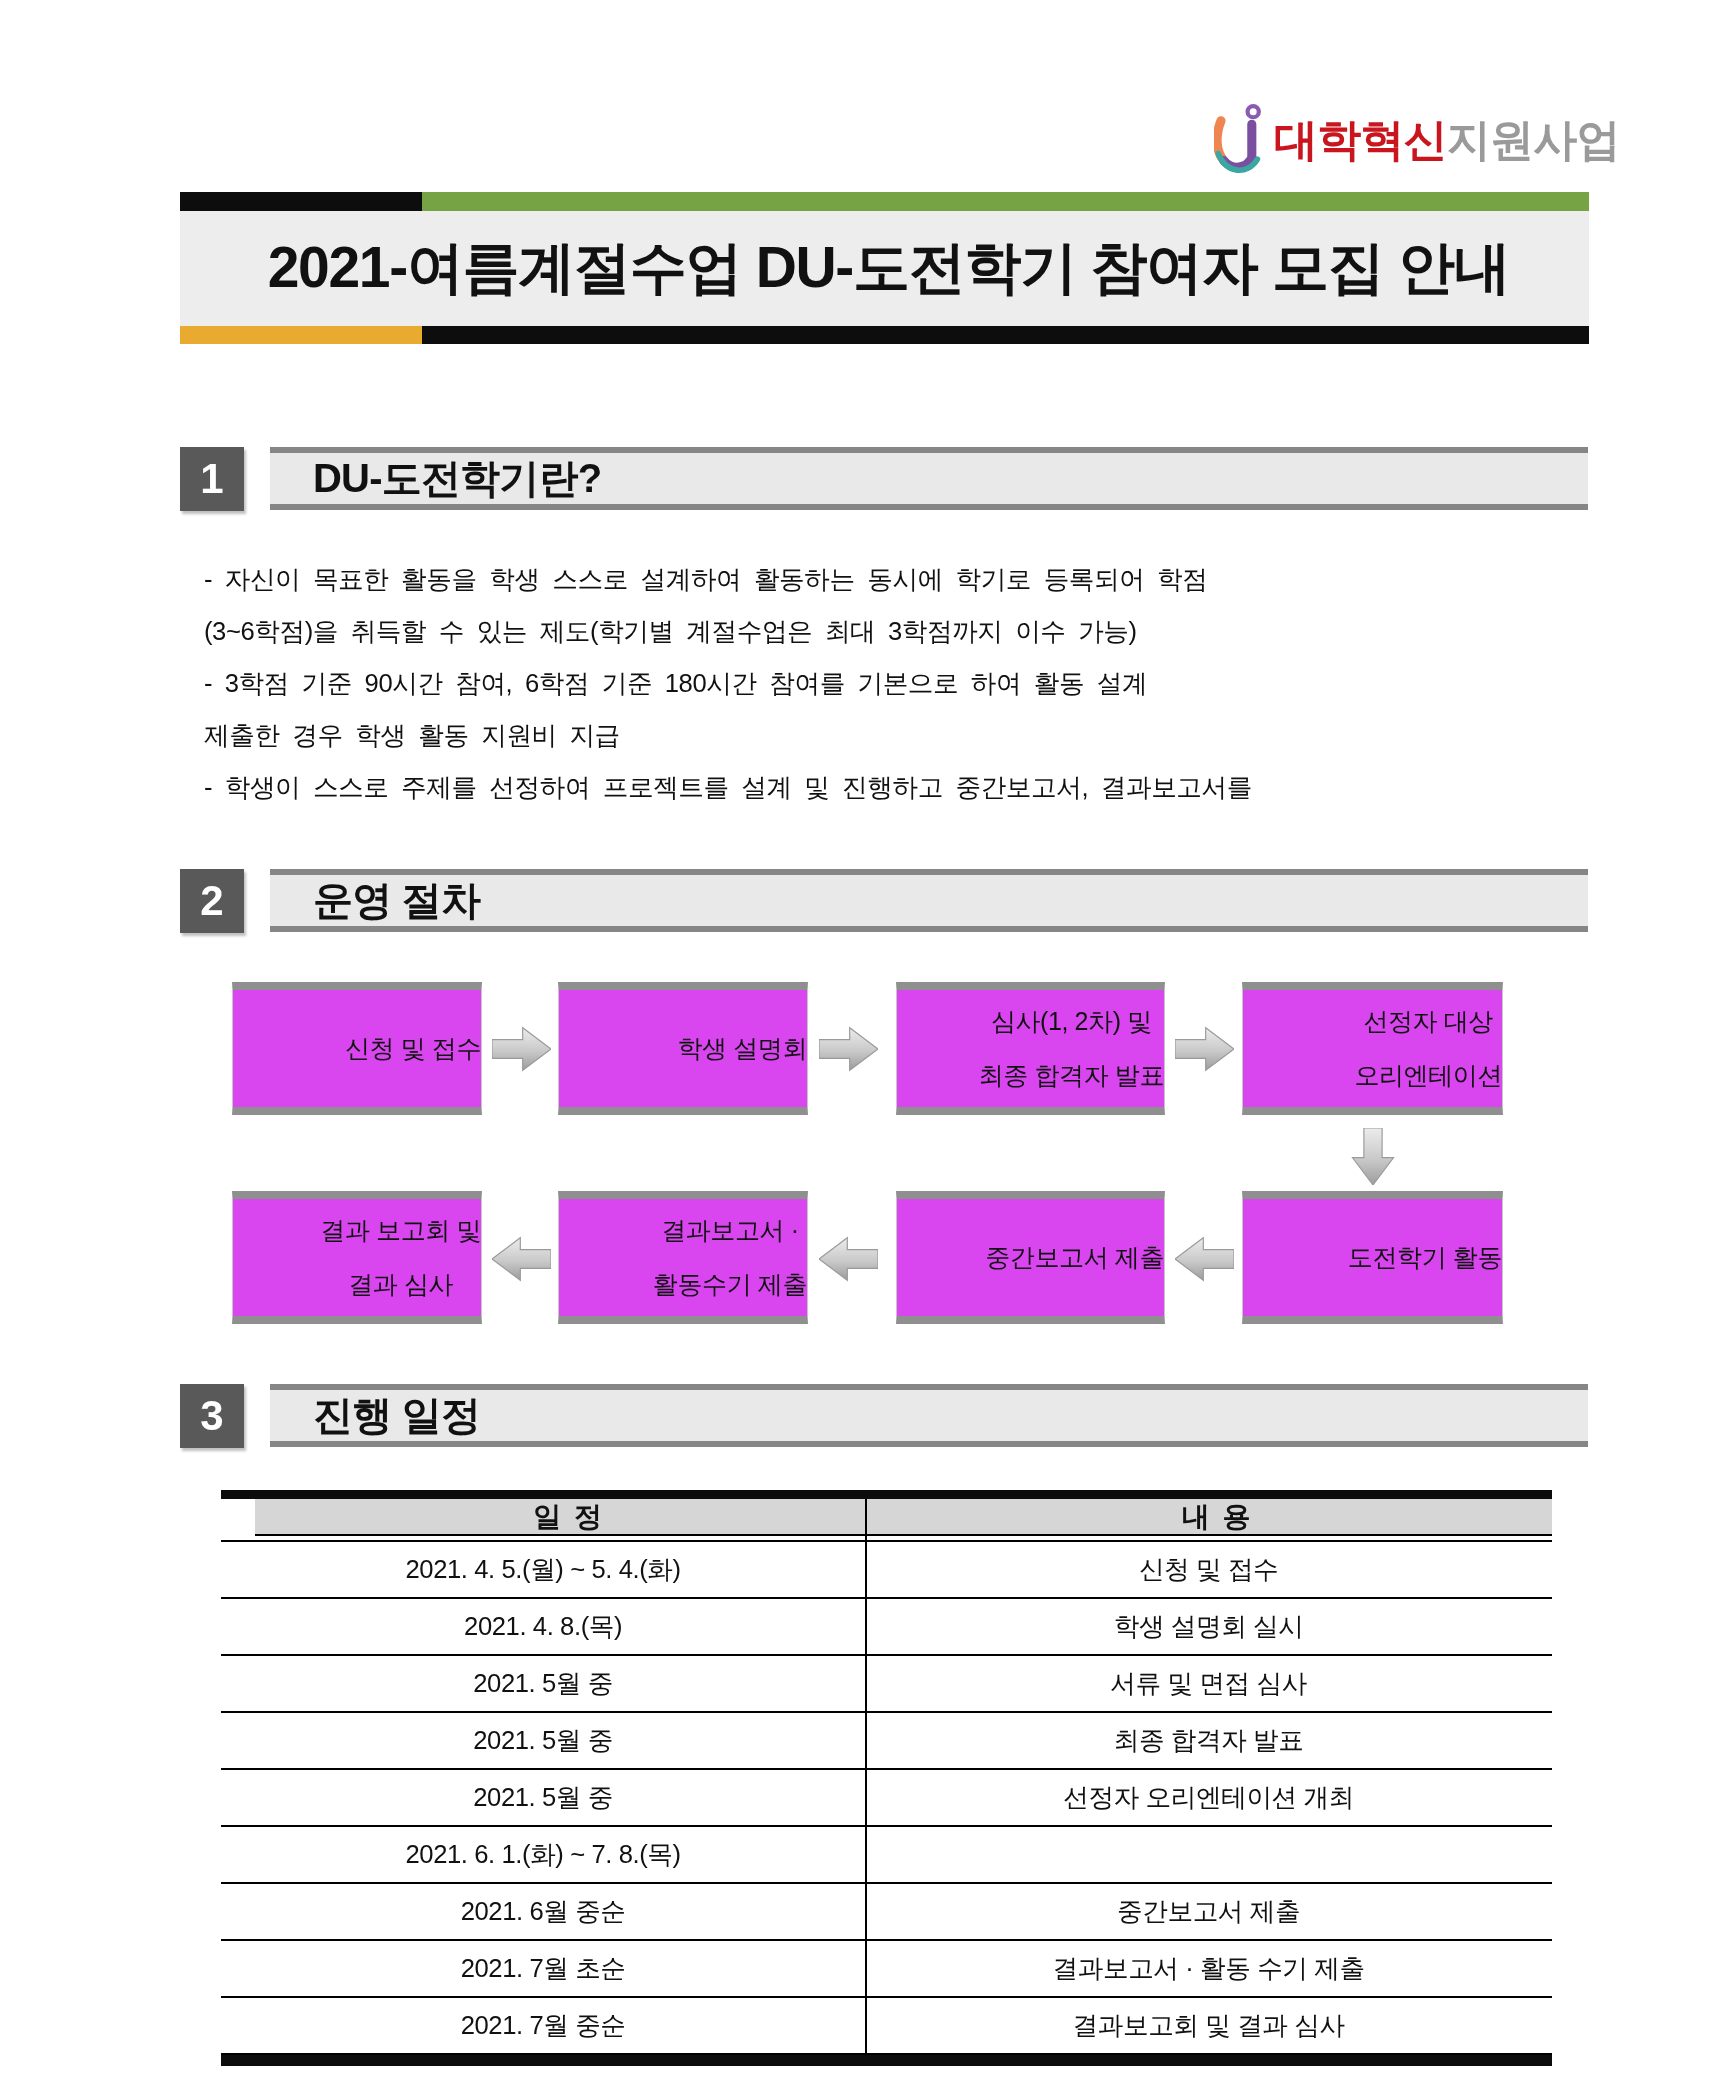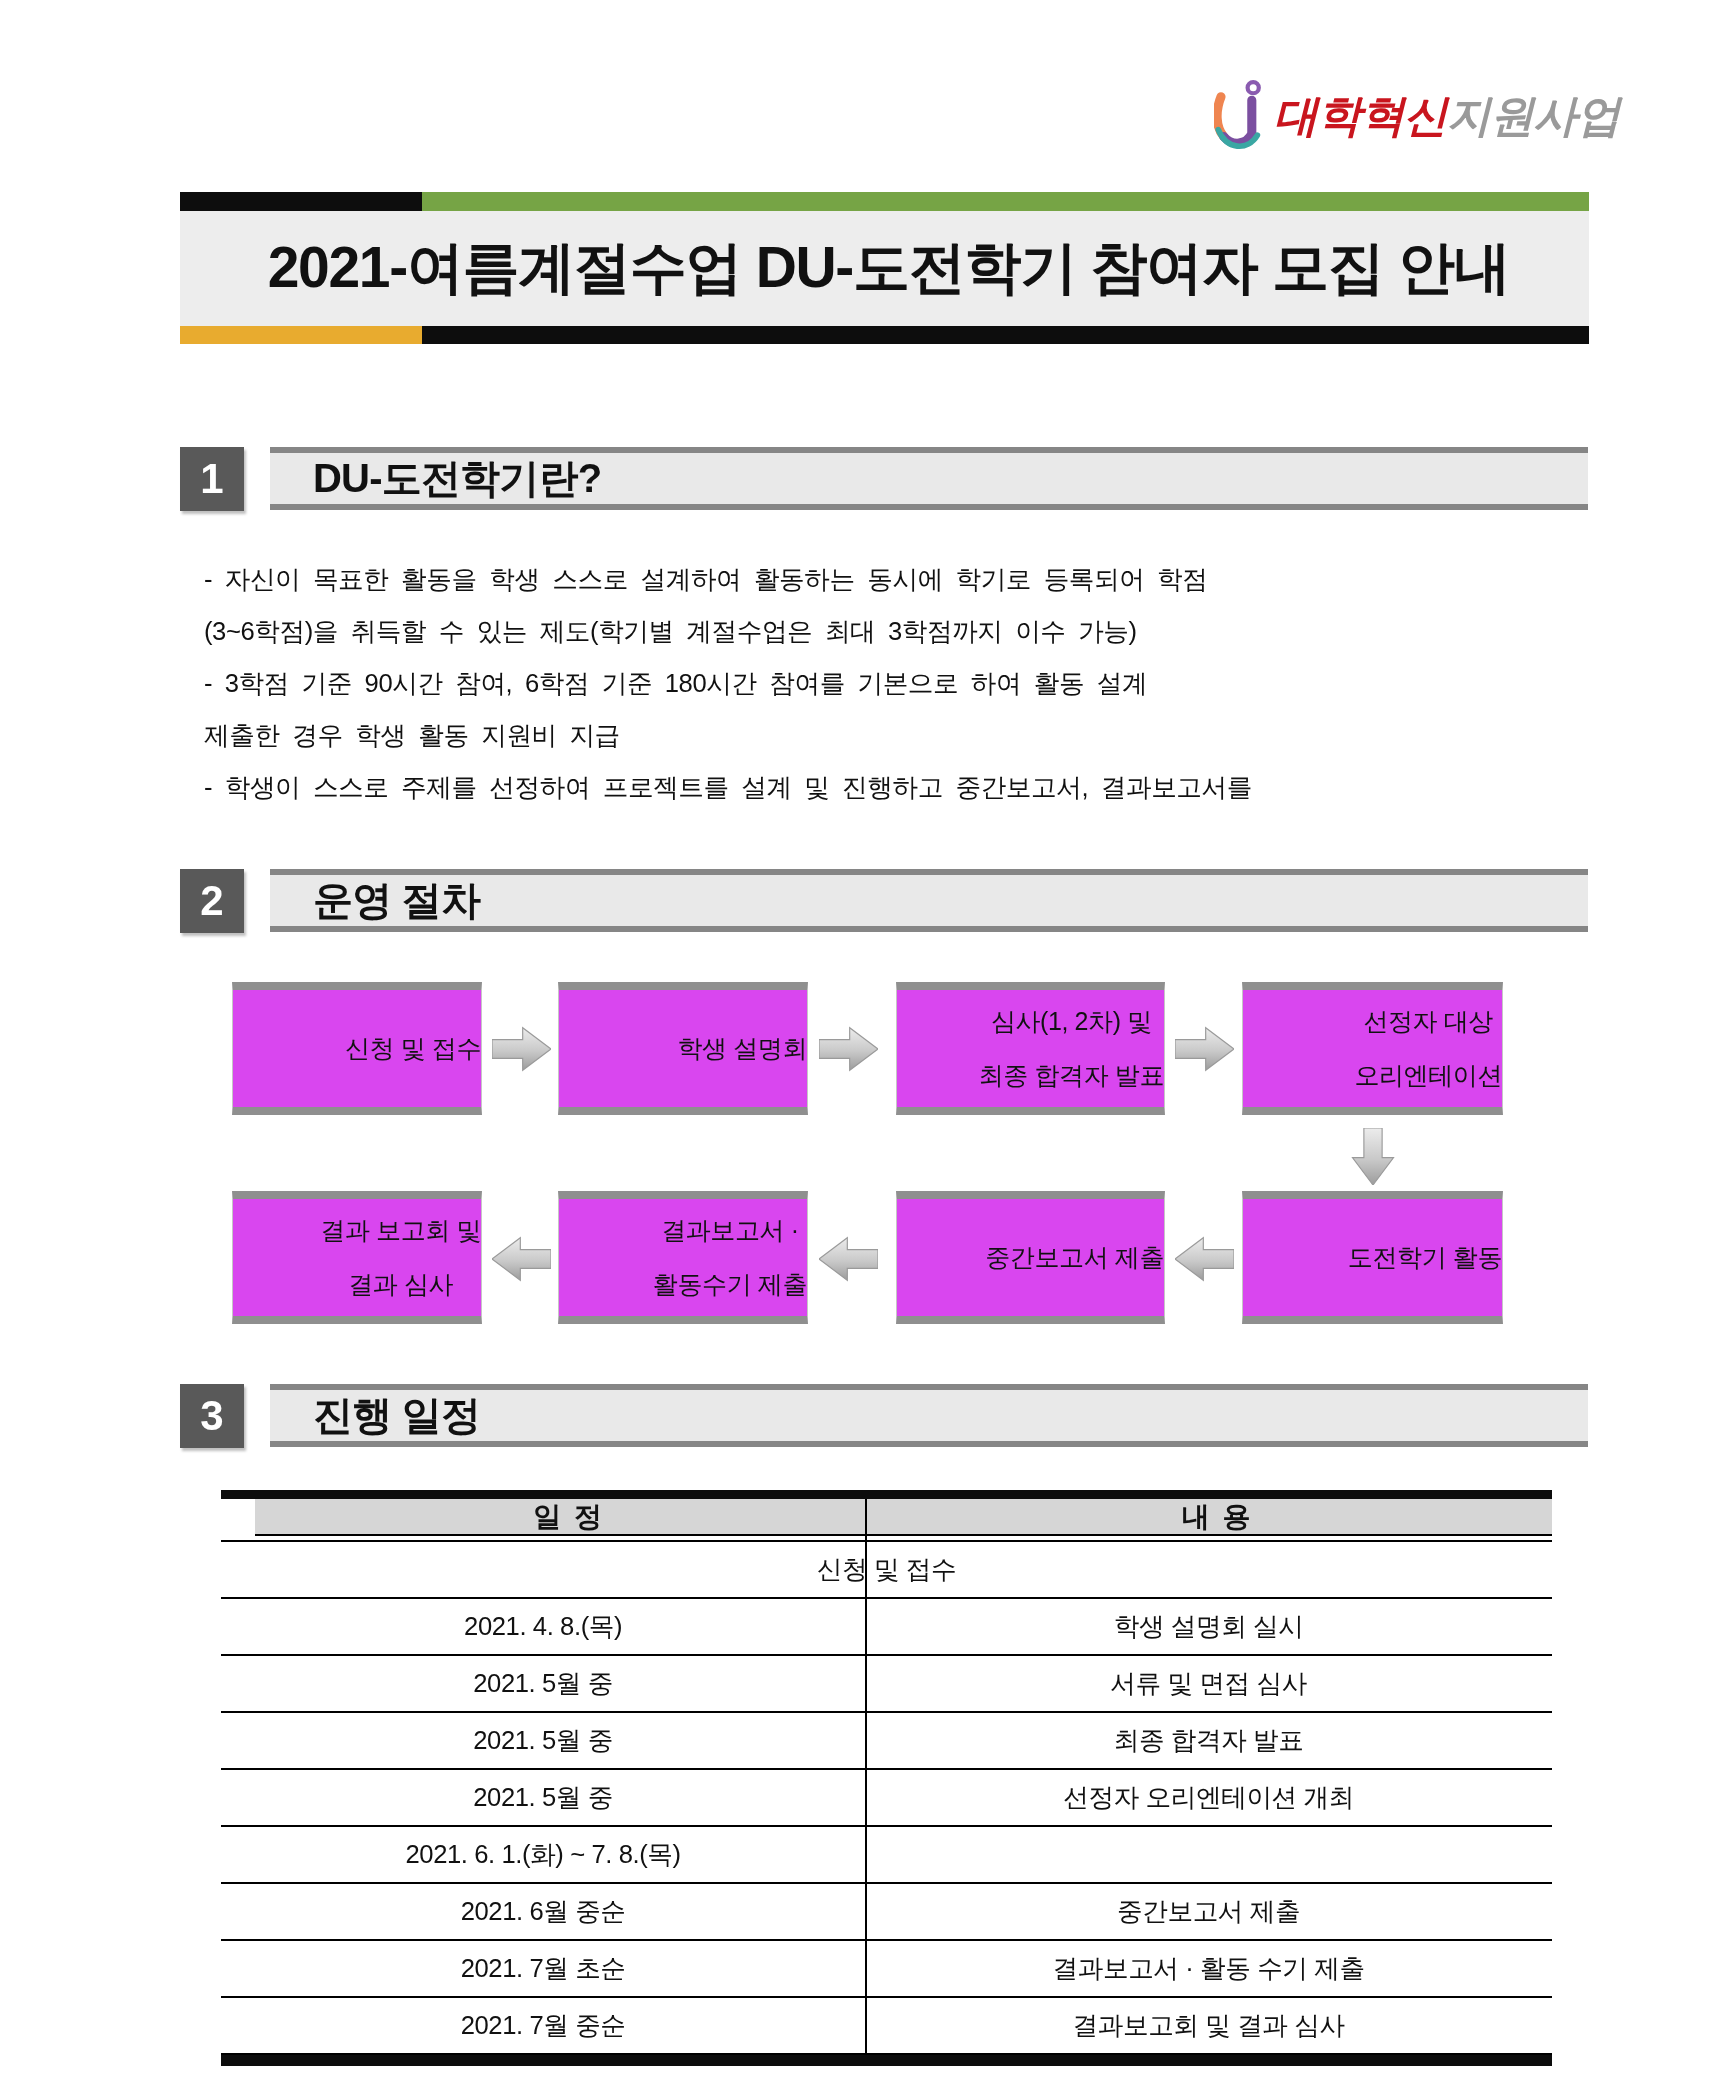"대학혁신지원사업" .logo { font-style: italic -> none; top: 76px -> 100px }
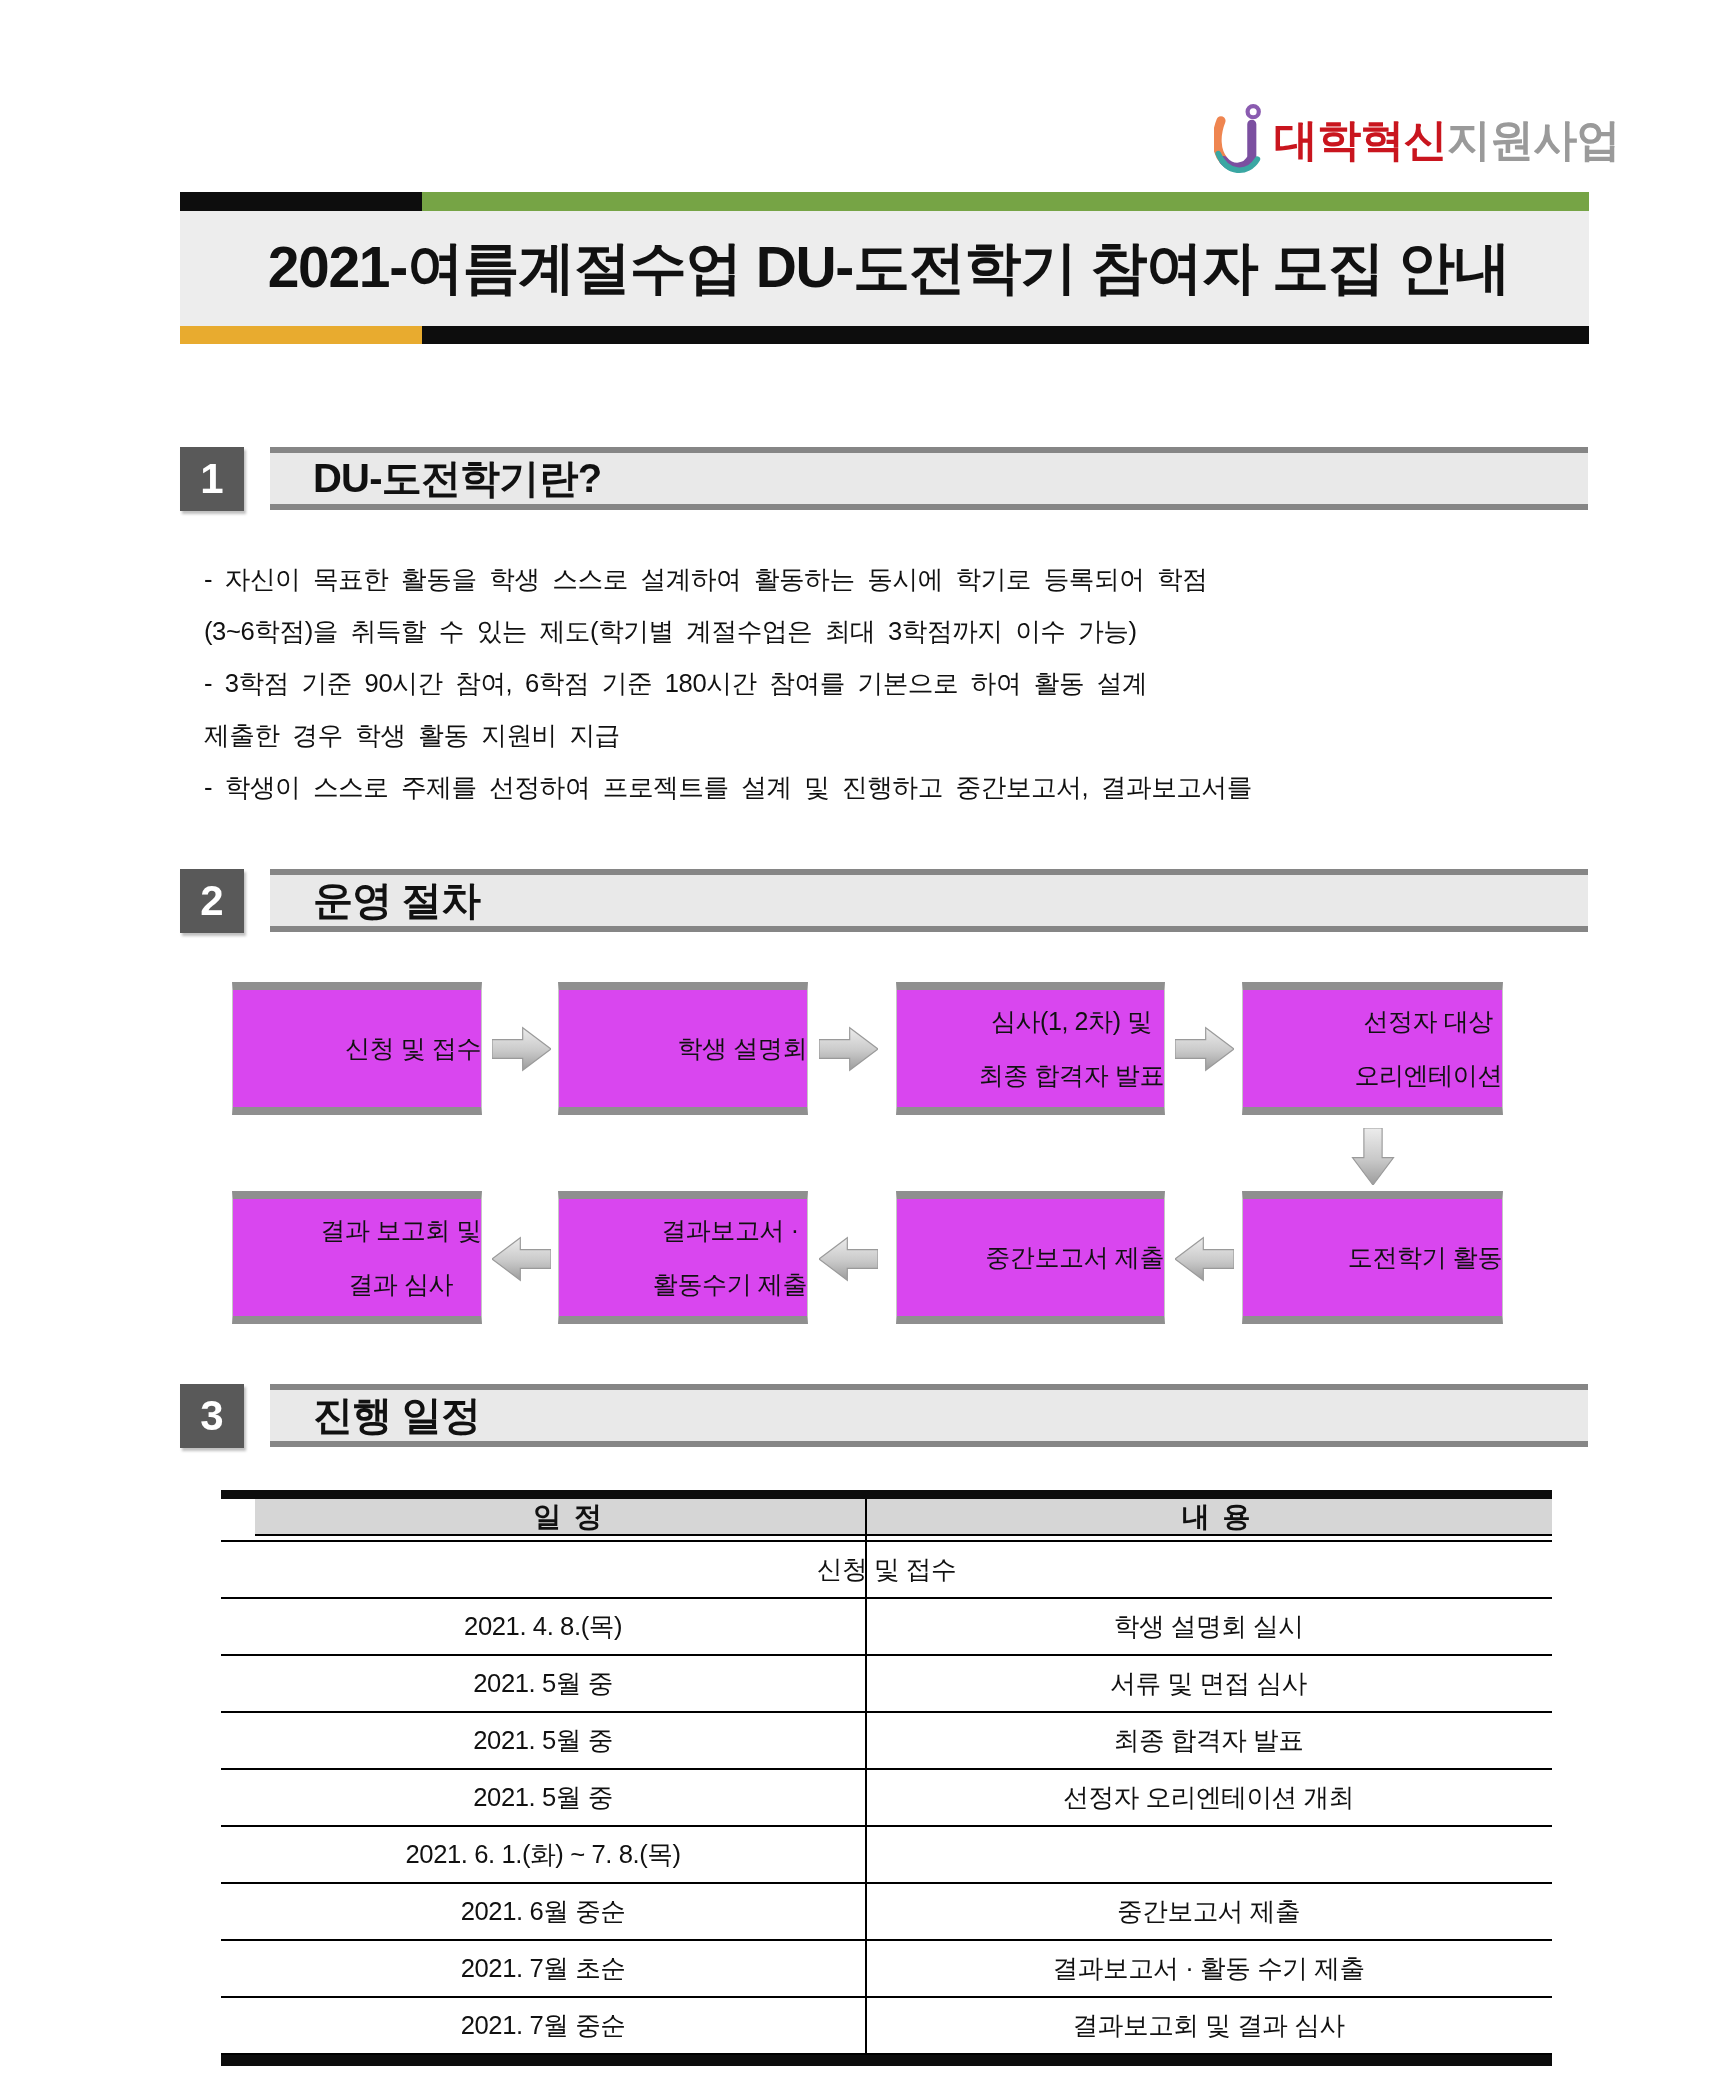"2021. 4. 5.(월) ~ 5." div.c { html: none -> <div>2021. 4. 5.(월) ~ 5. 4.(화)</div> }
